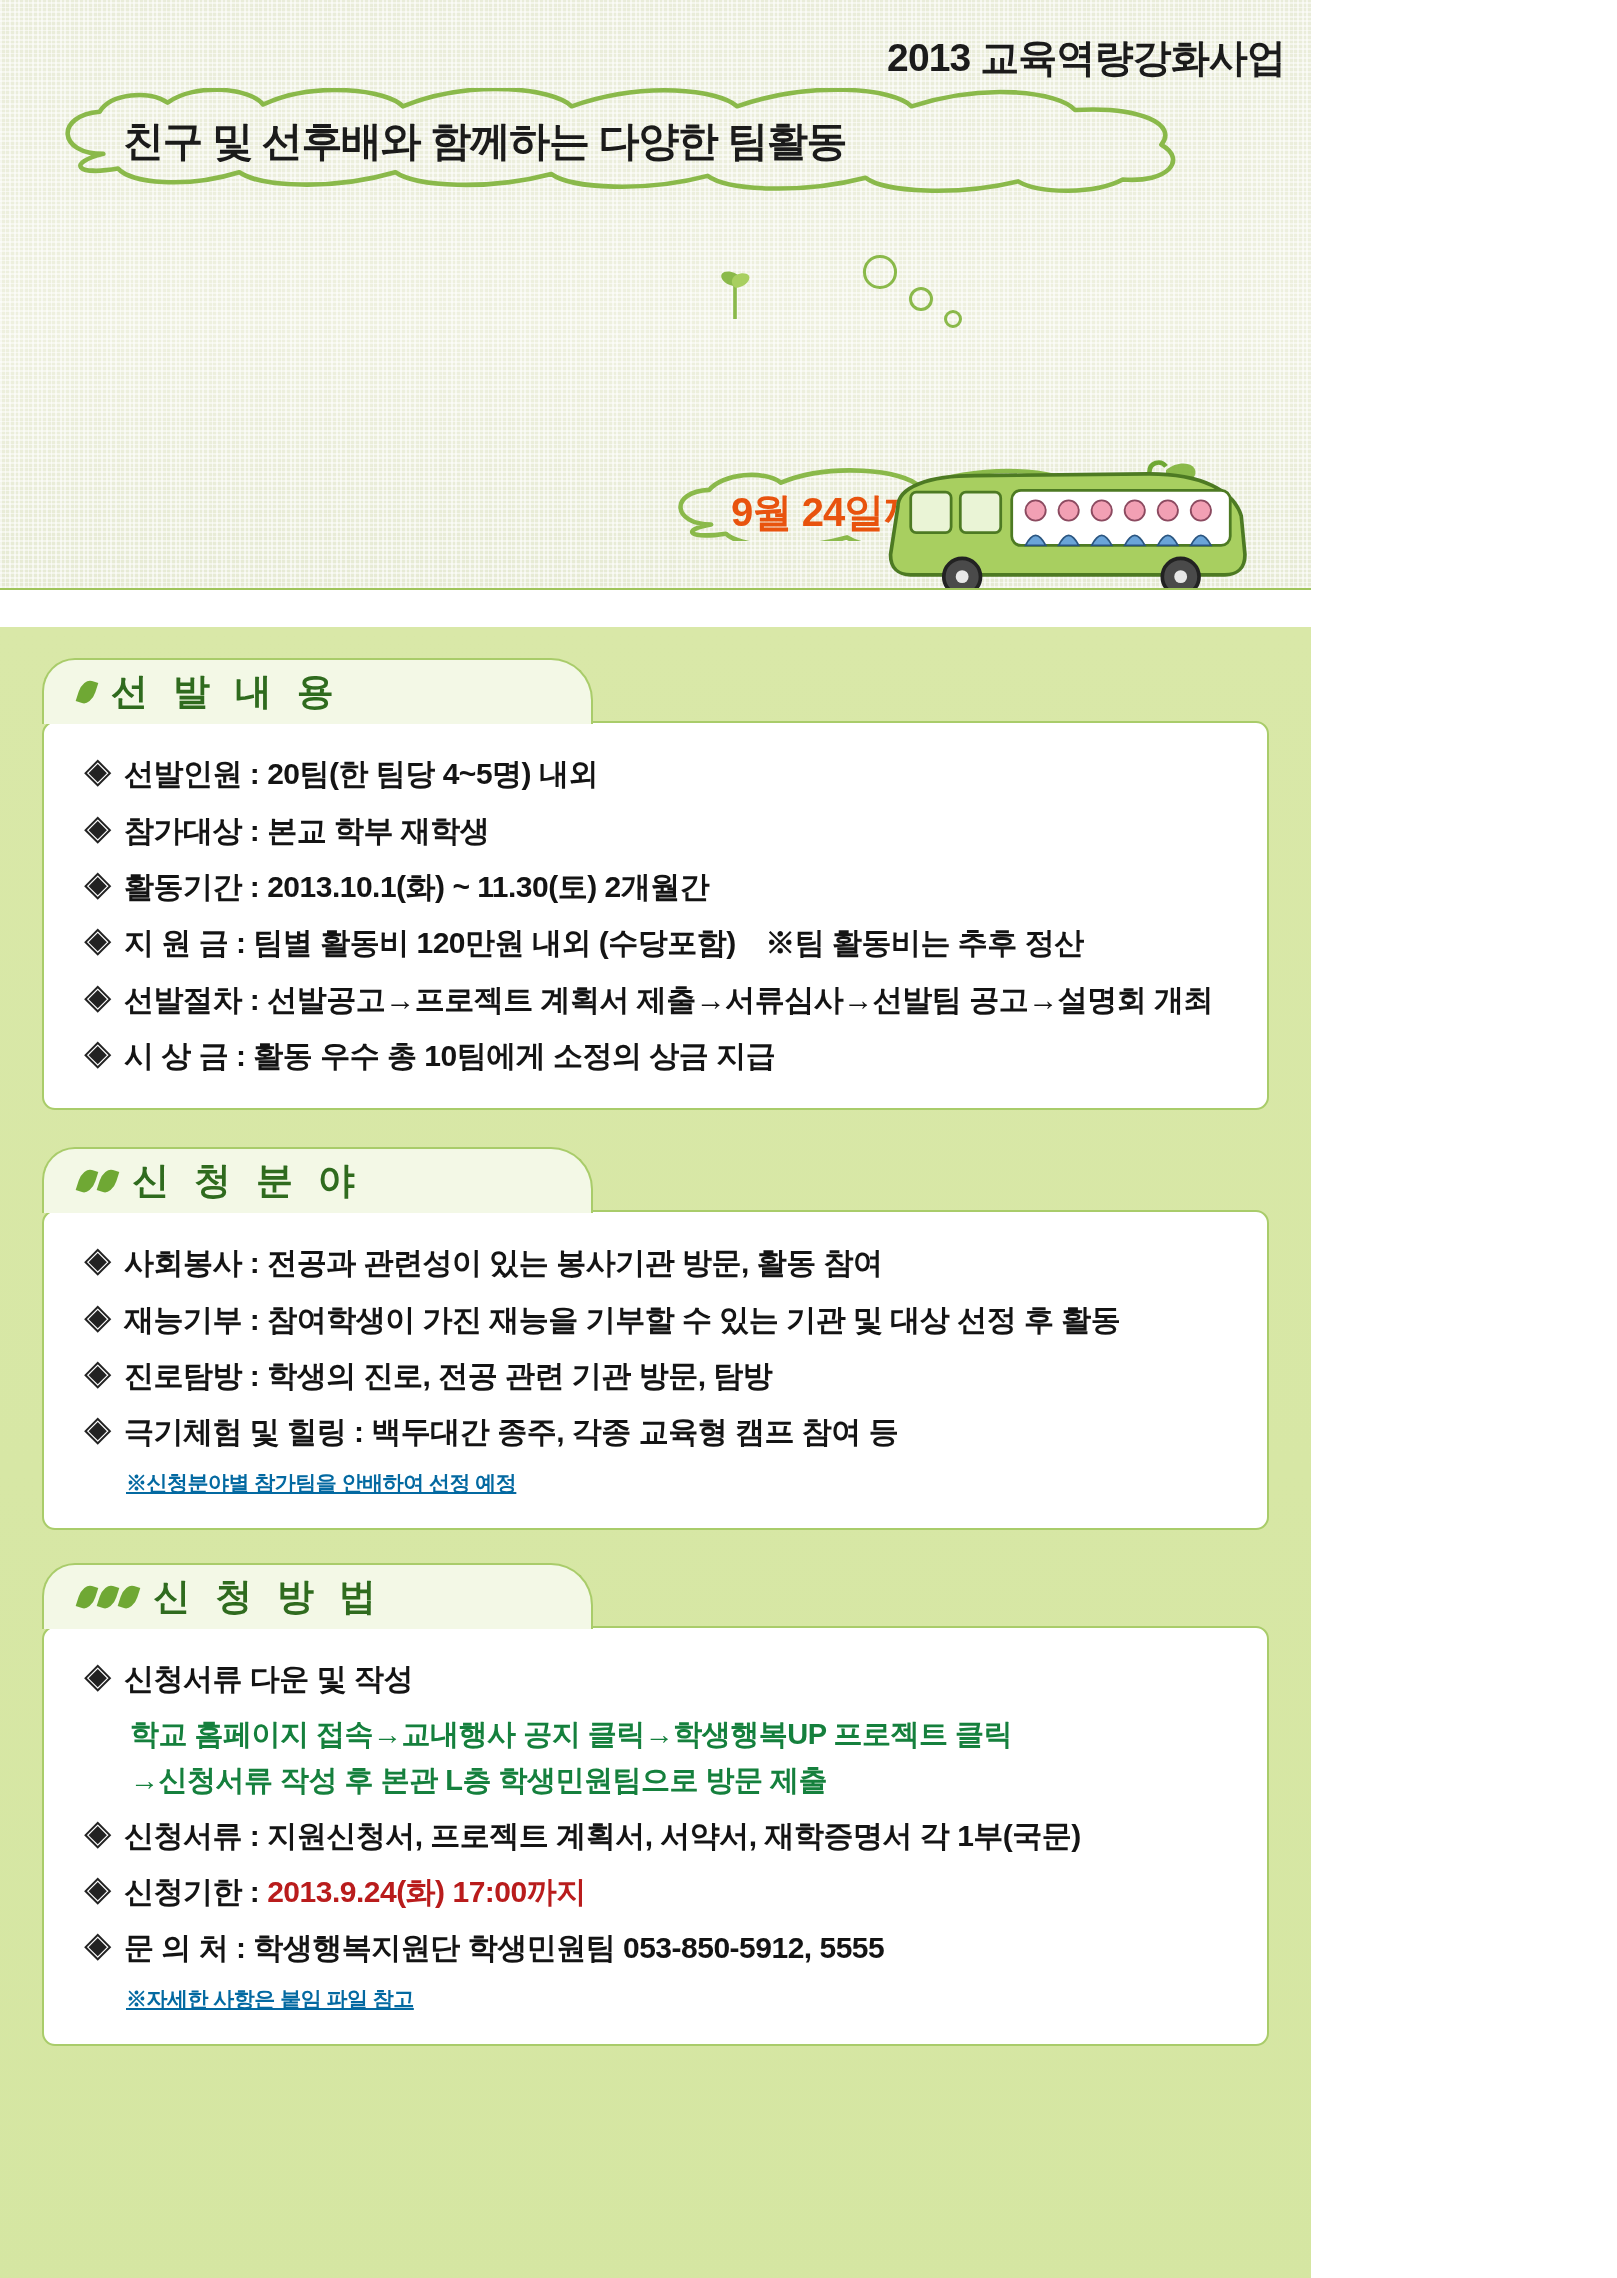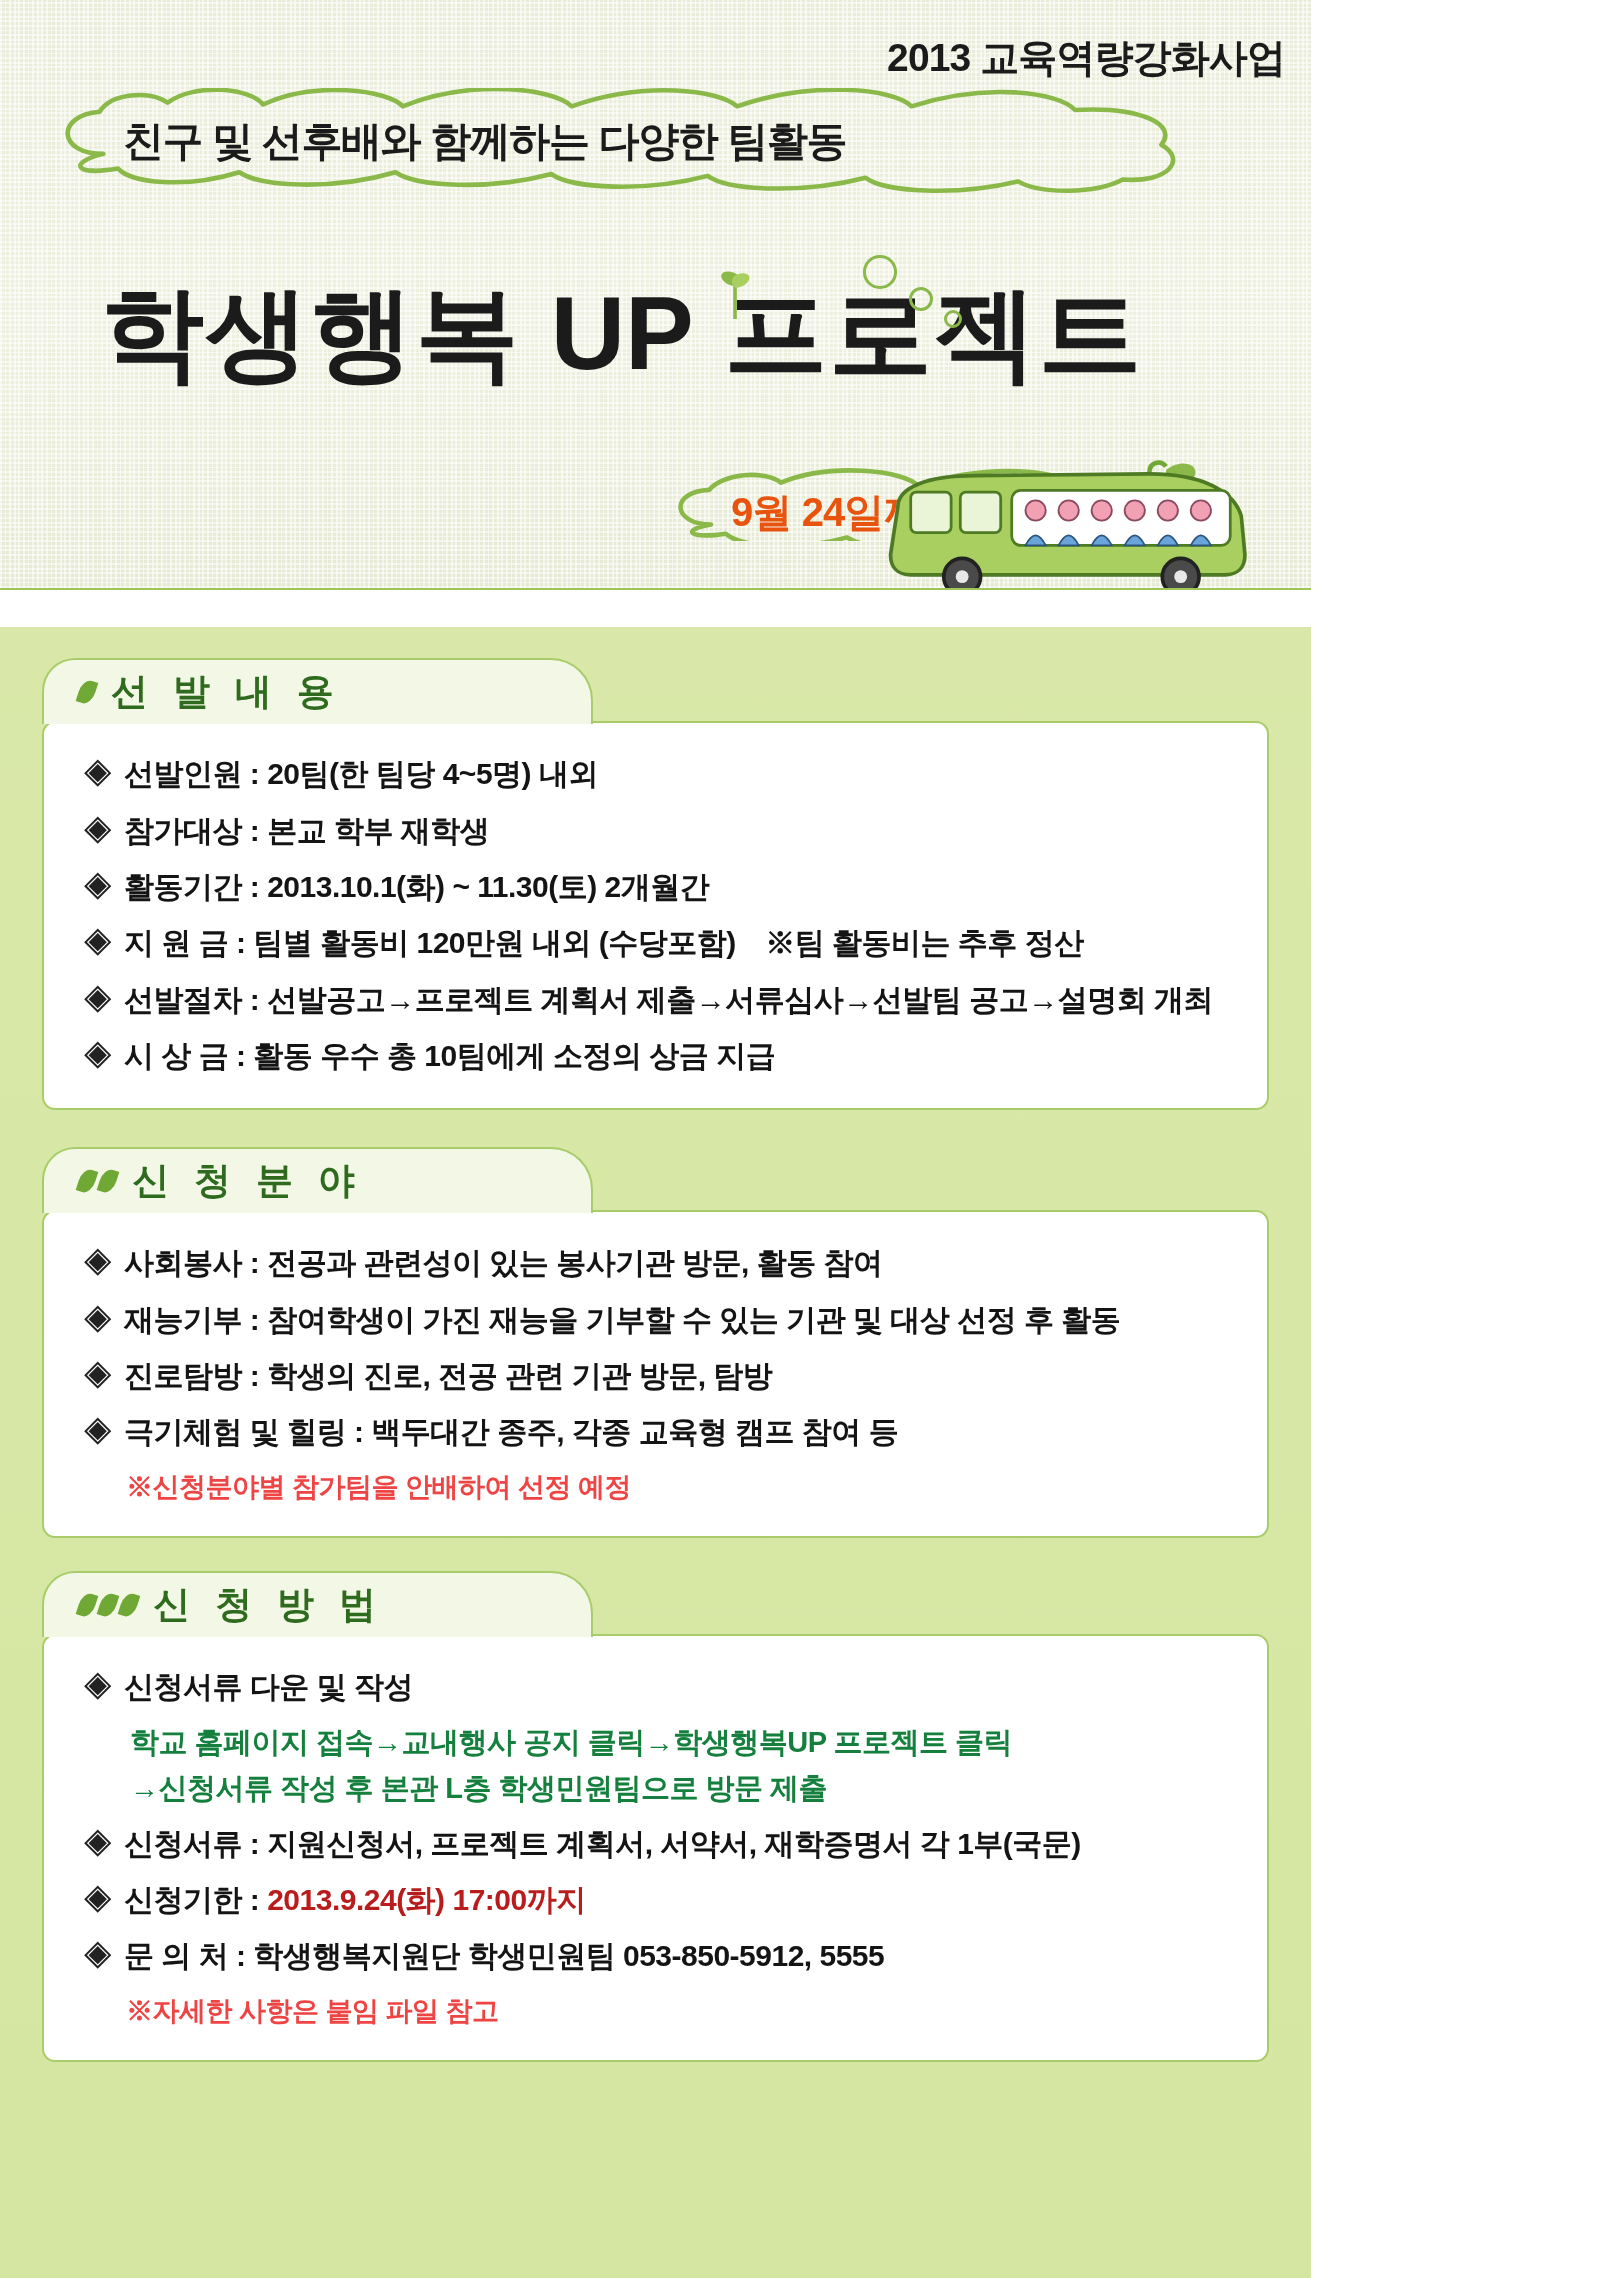"학생행복 UP 프로젝트" div.main-title { html: <div> <span>학생행복 </span><span>UP</span><span> 프로젝트</span> </div> -> none }
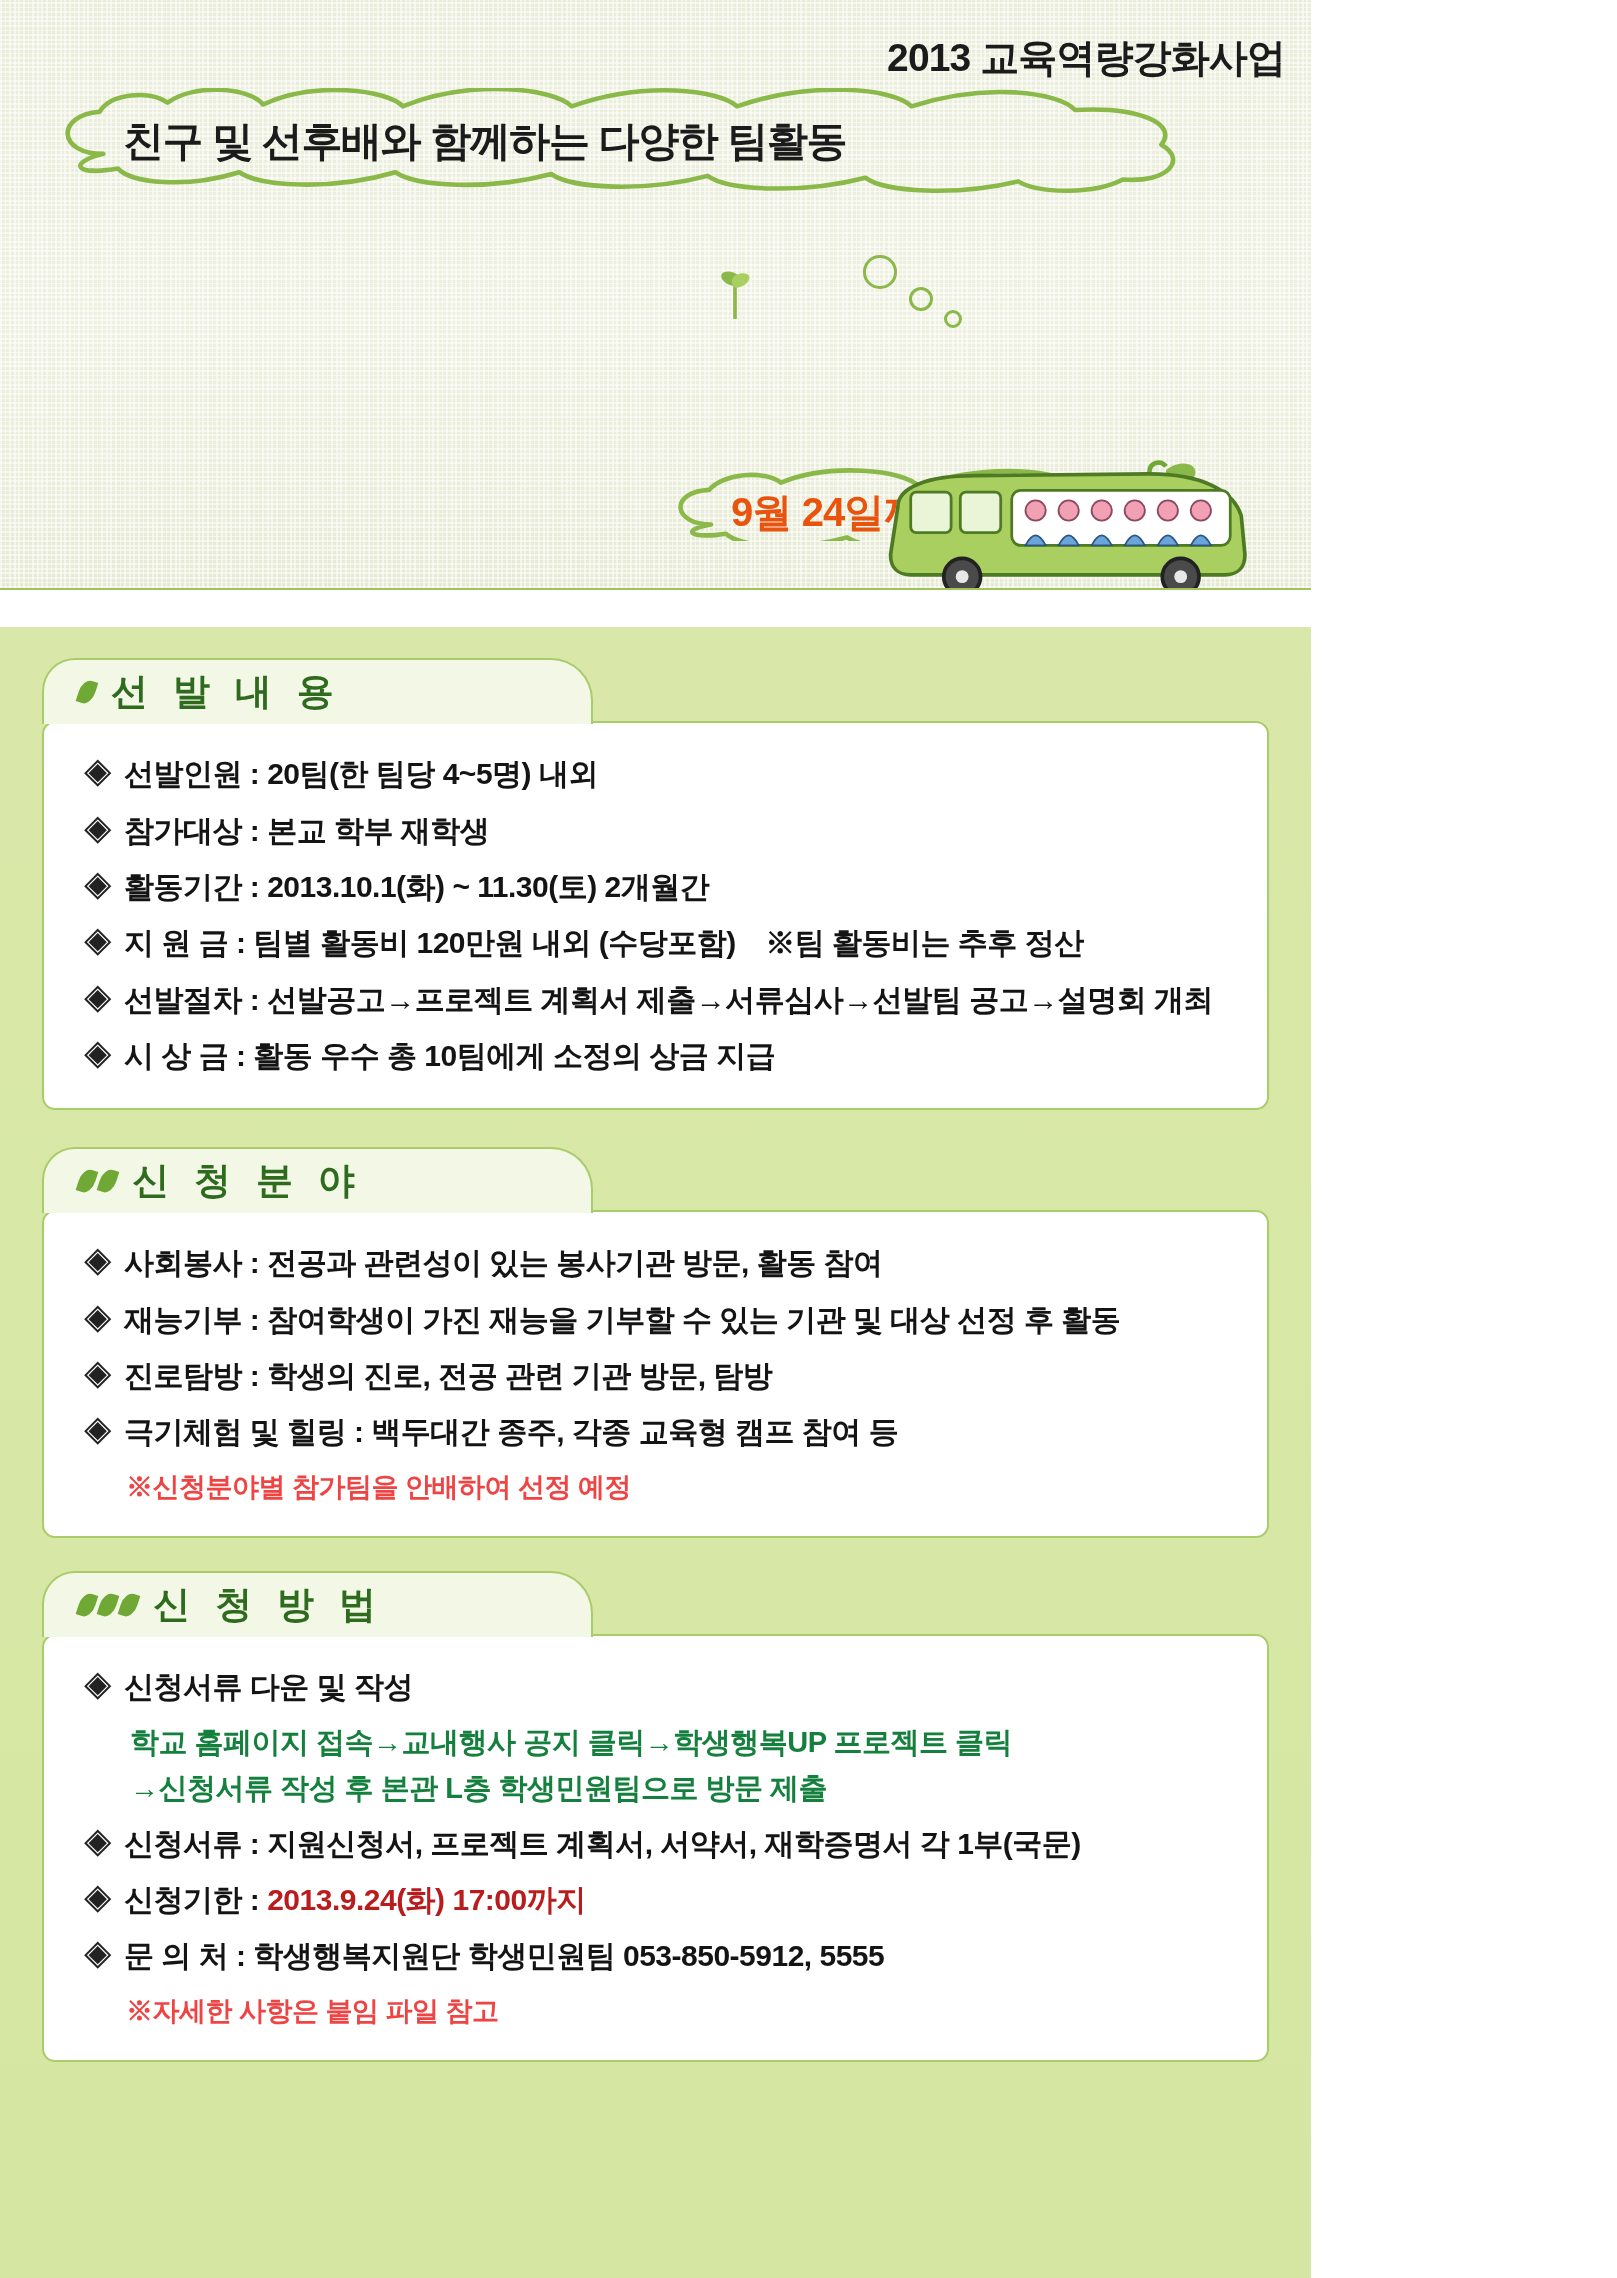"※신청분야별 참가팀을 안배하여 선정 예정" .note { color: #ef4444 -> #0369a1; font-size: 27px -> 21px; text-decoration: none -> underline }
